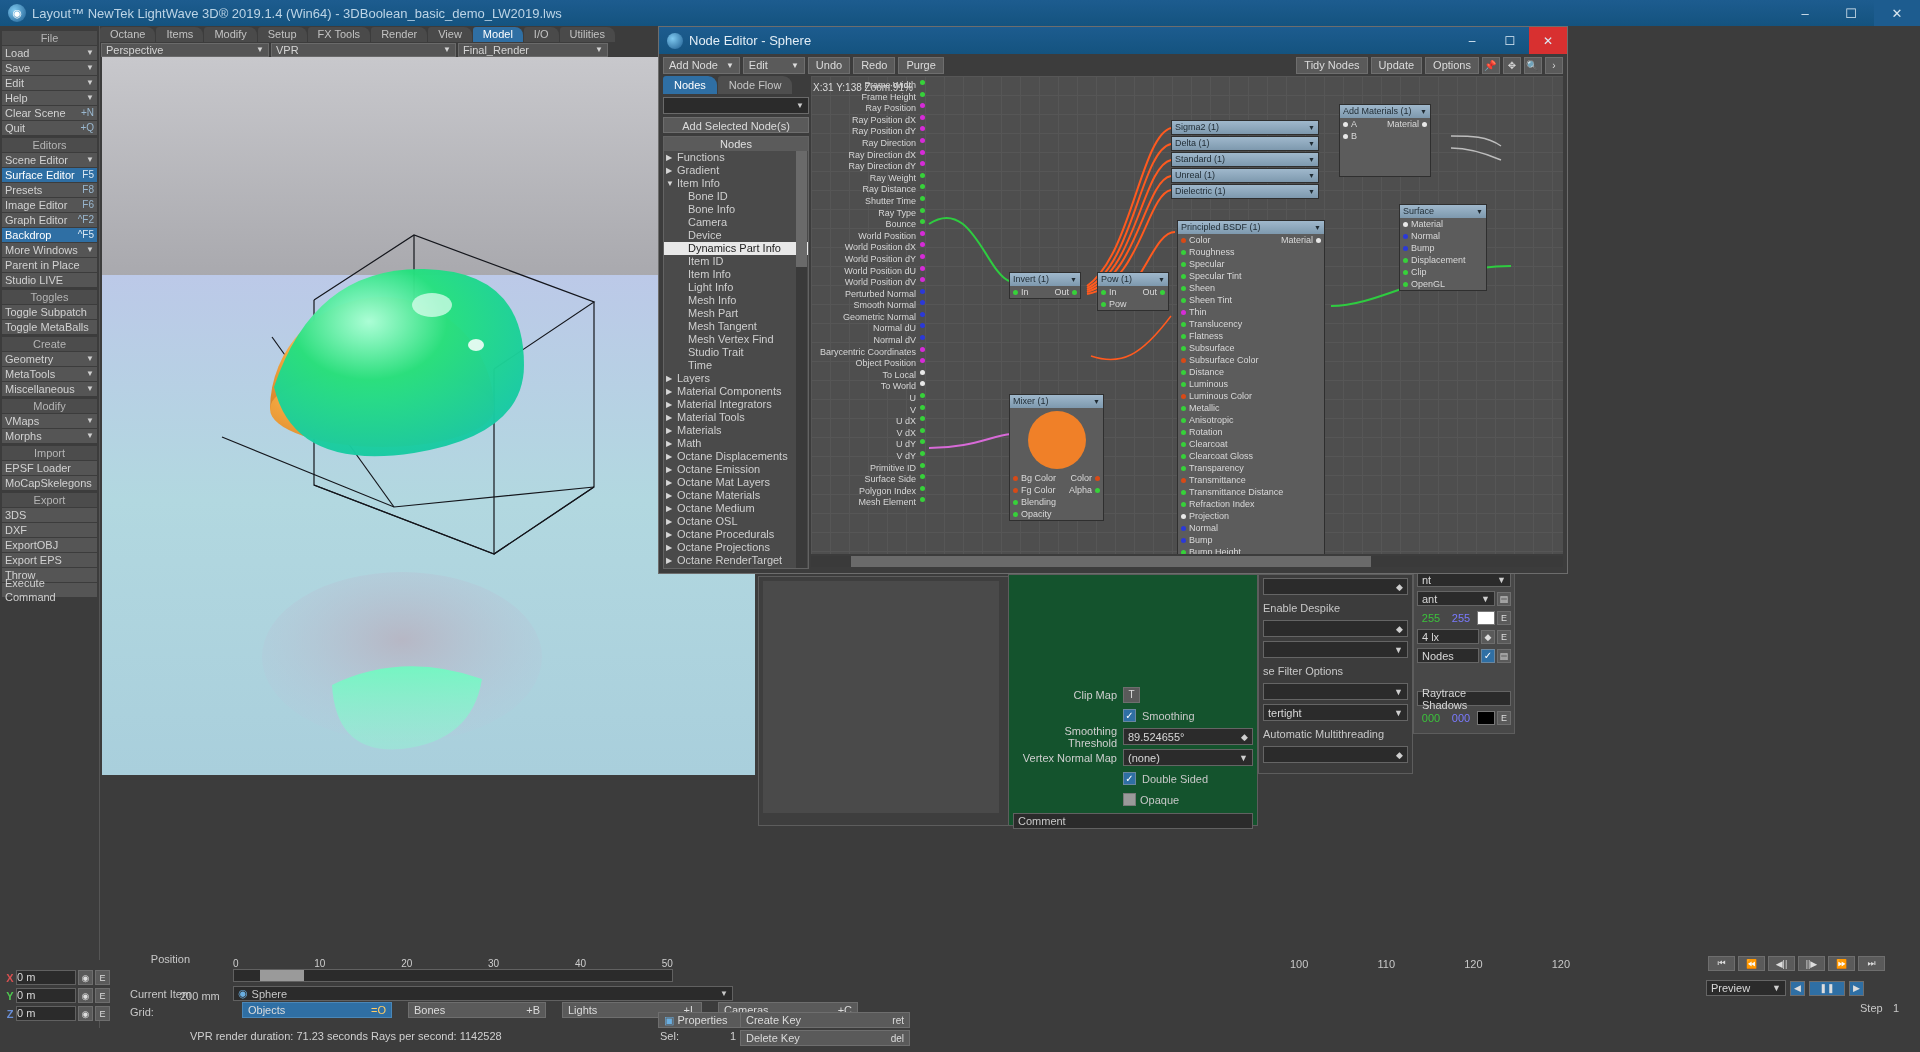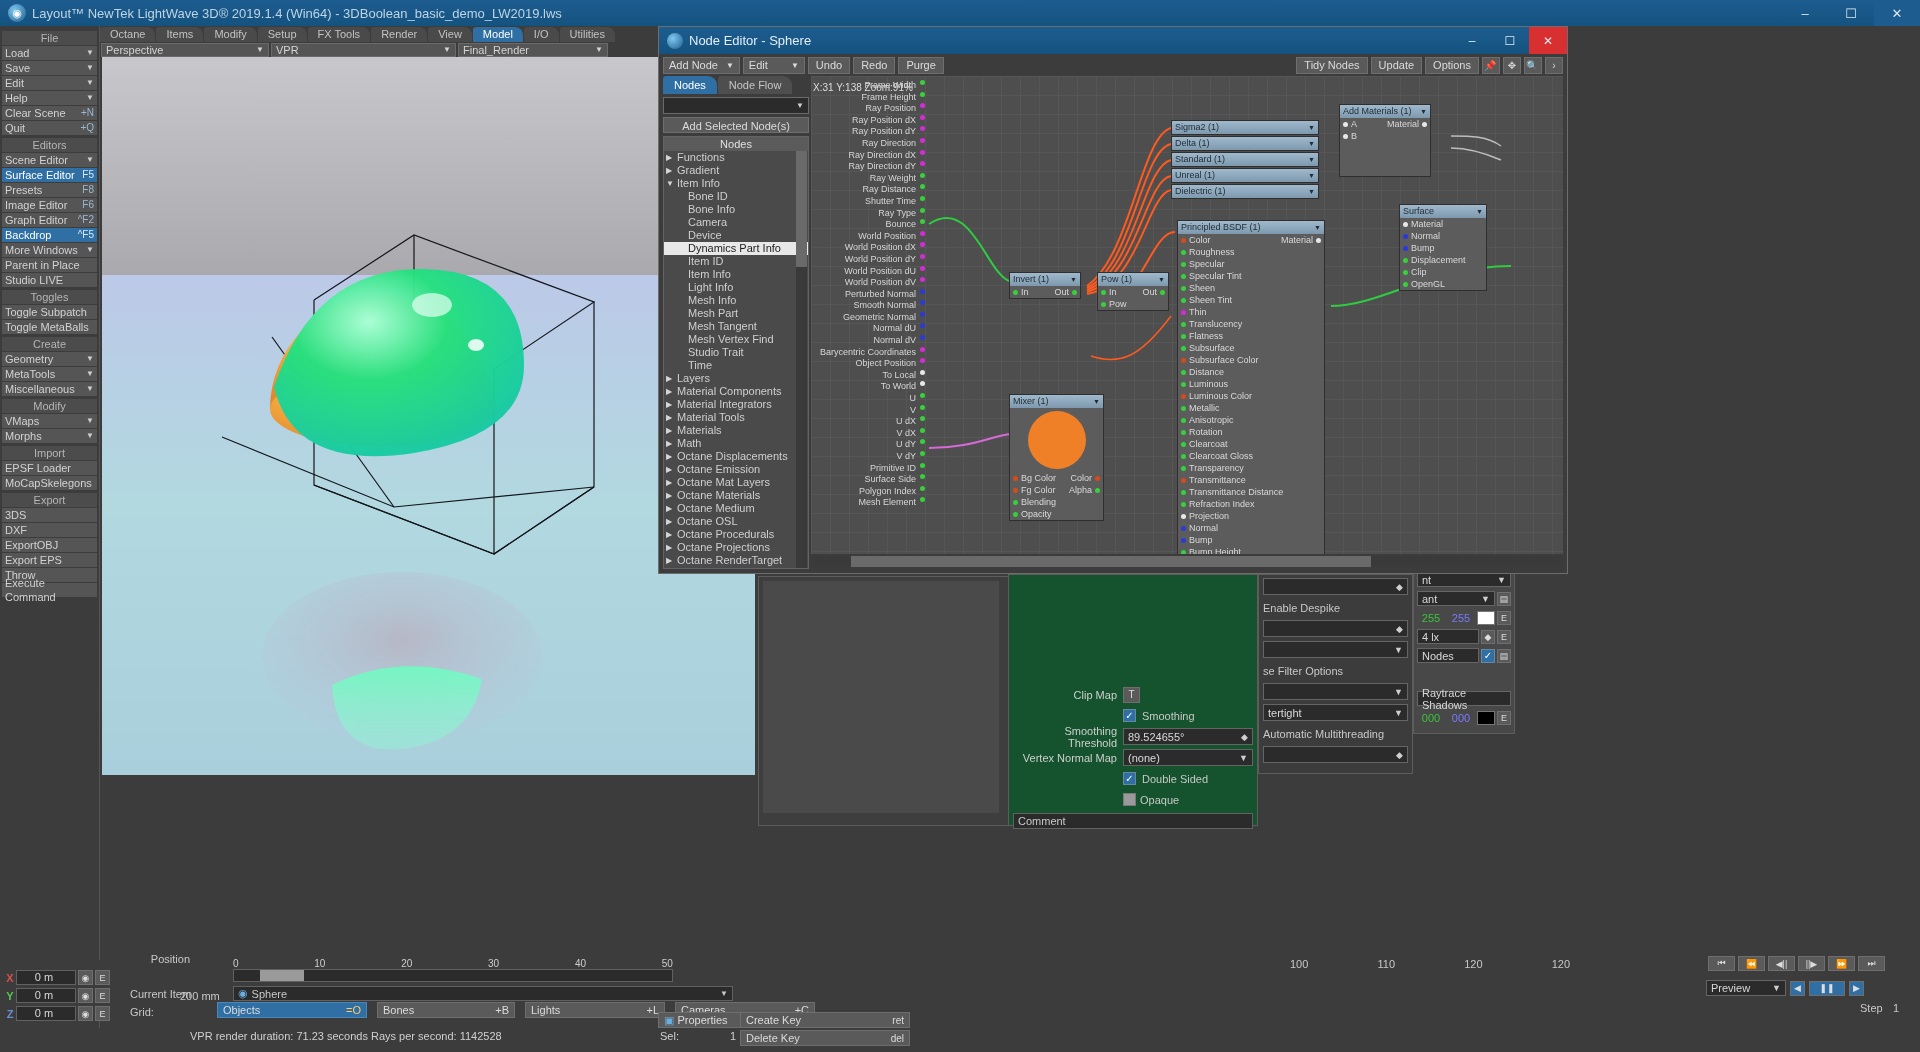"0 m" .cbfield { text-align: center -> left }
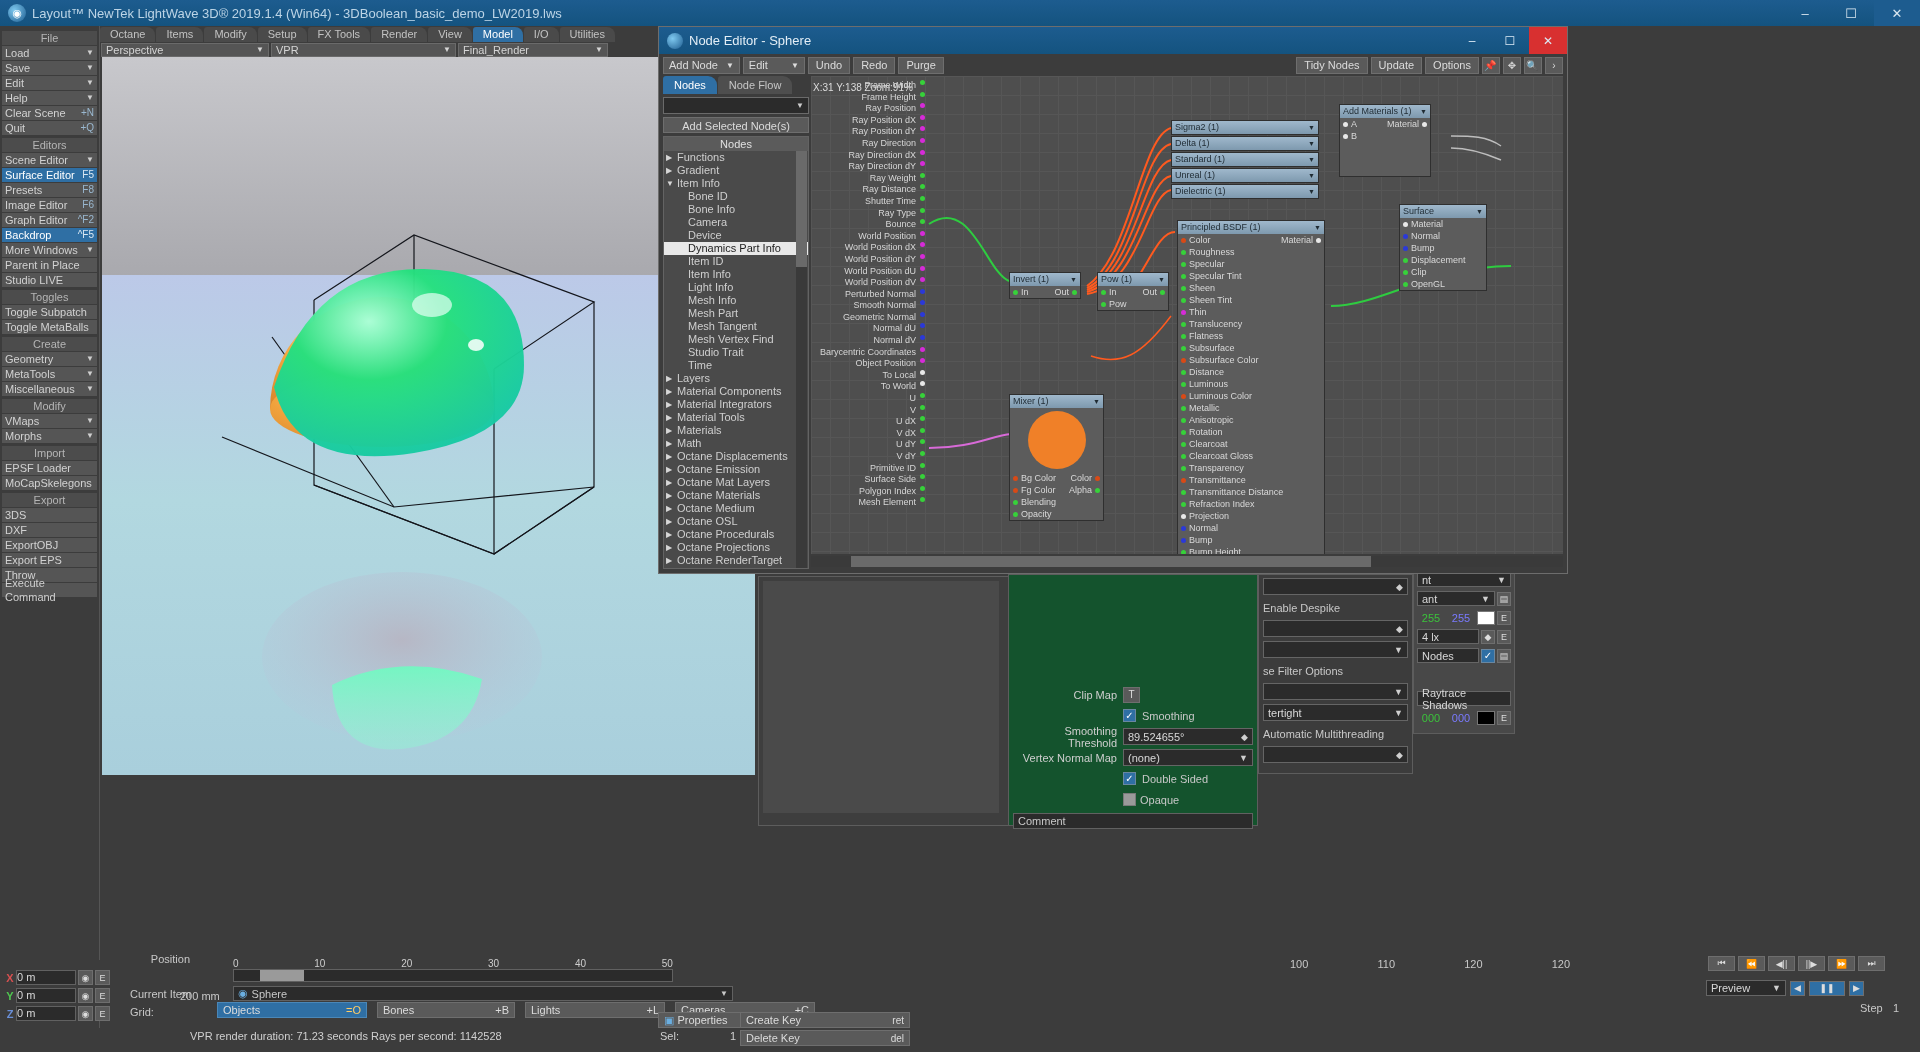"Objects" div { gap: 10px -> 16px; left: 217px -> 242px }
